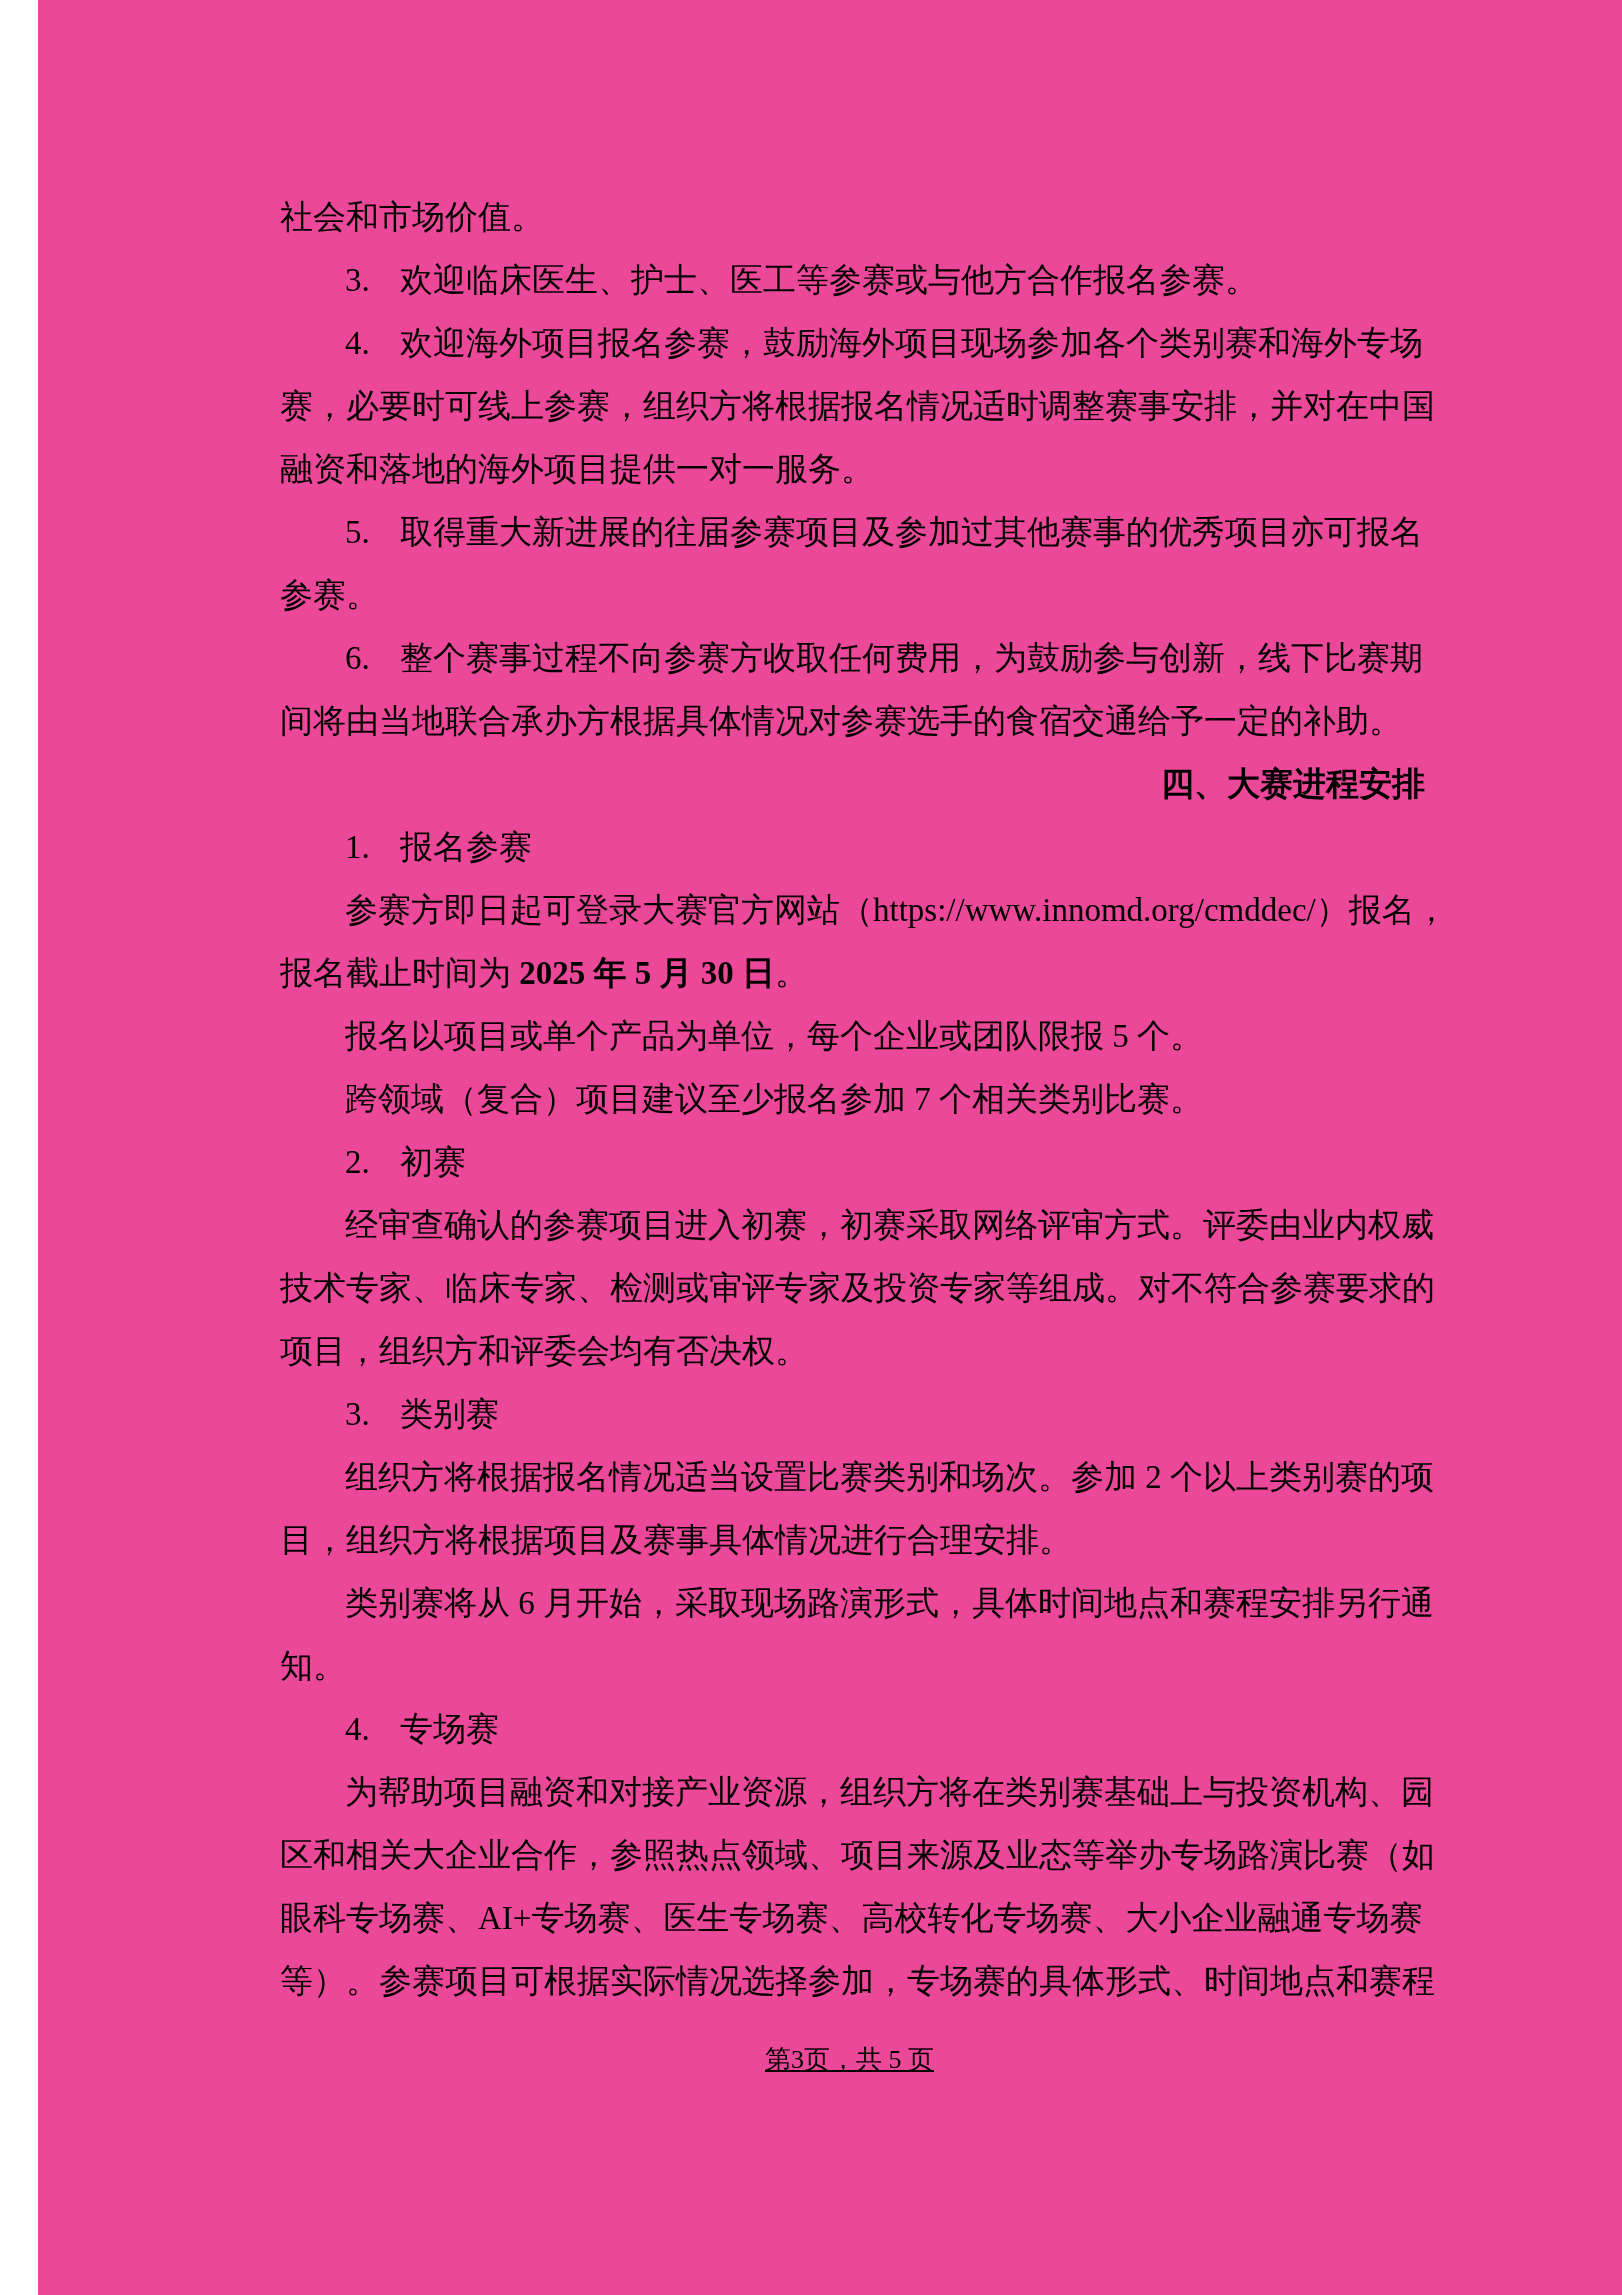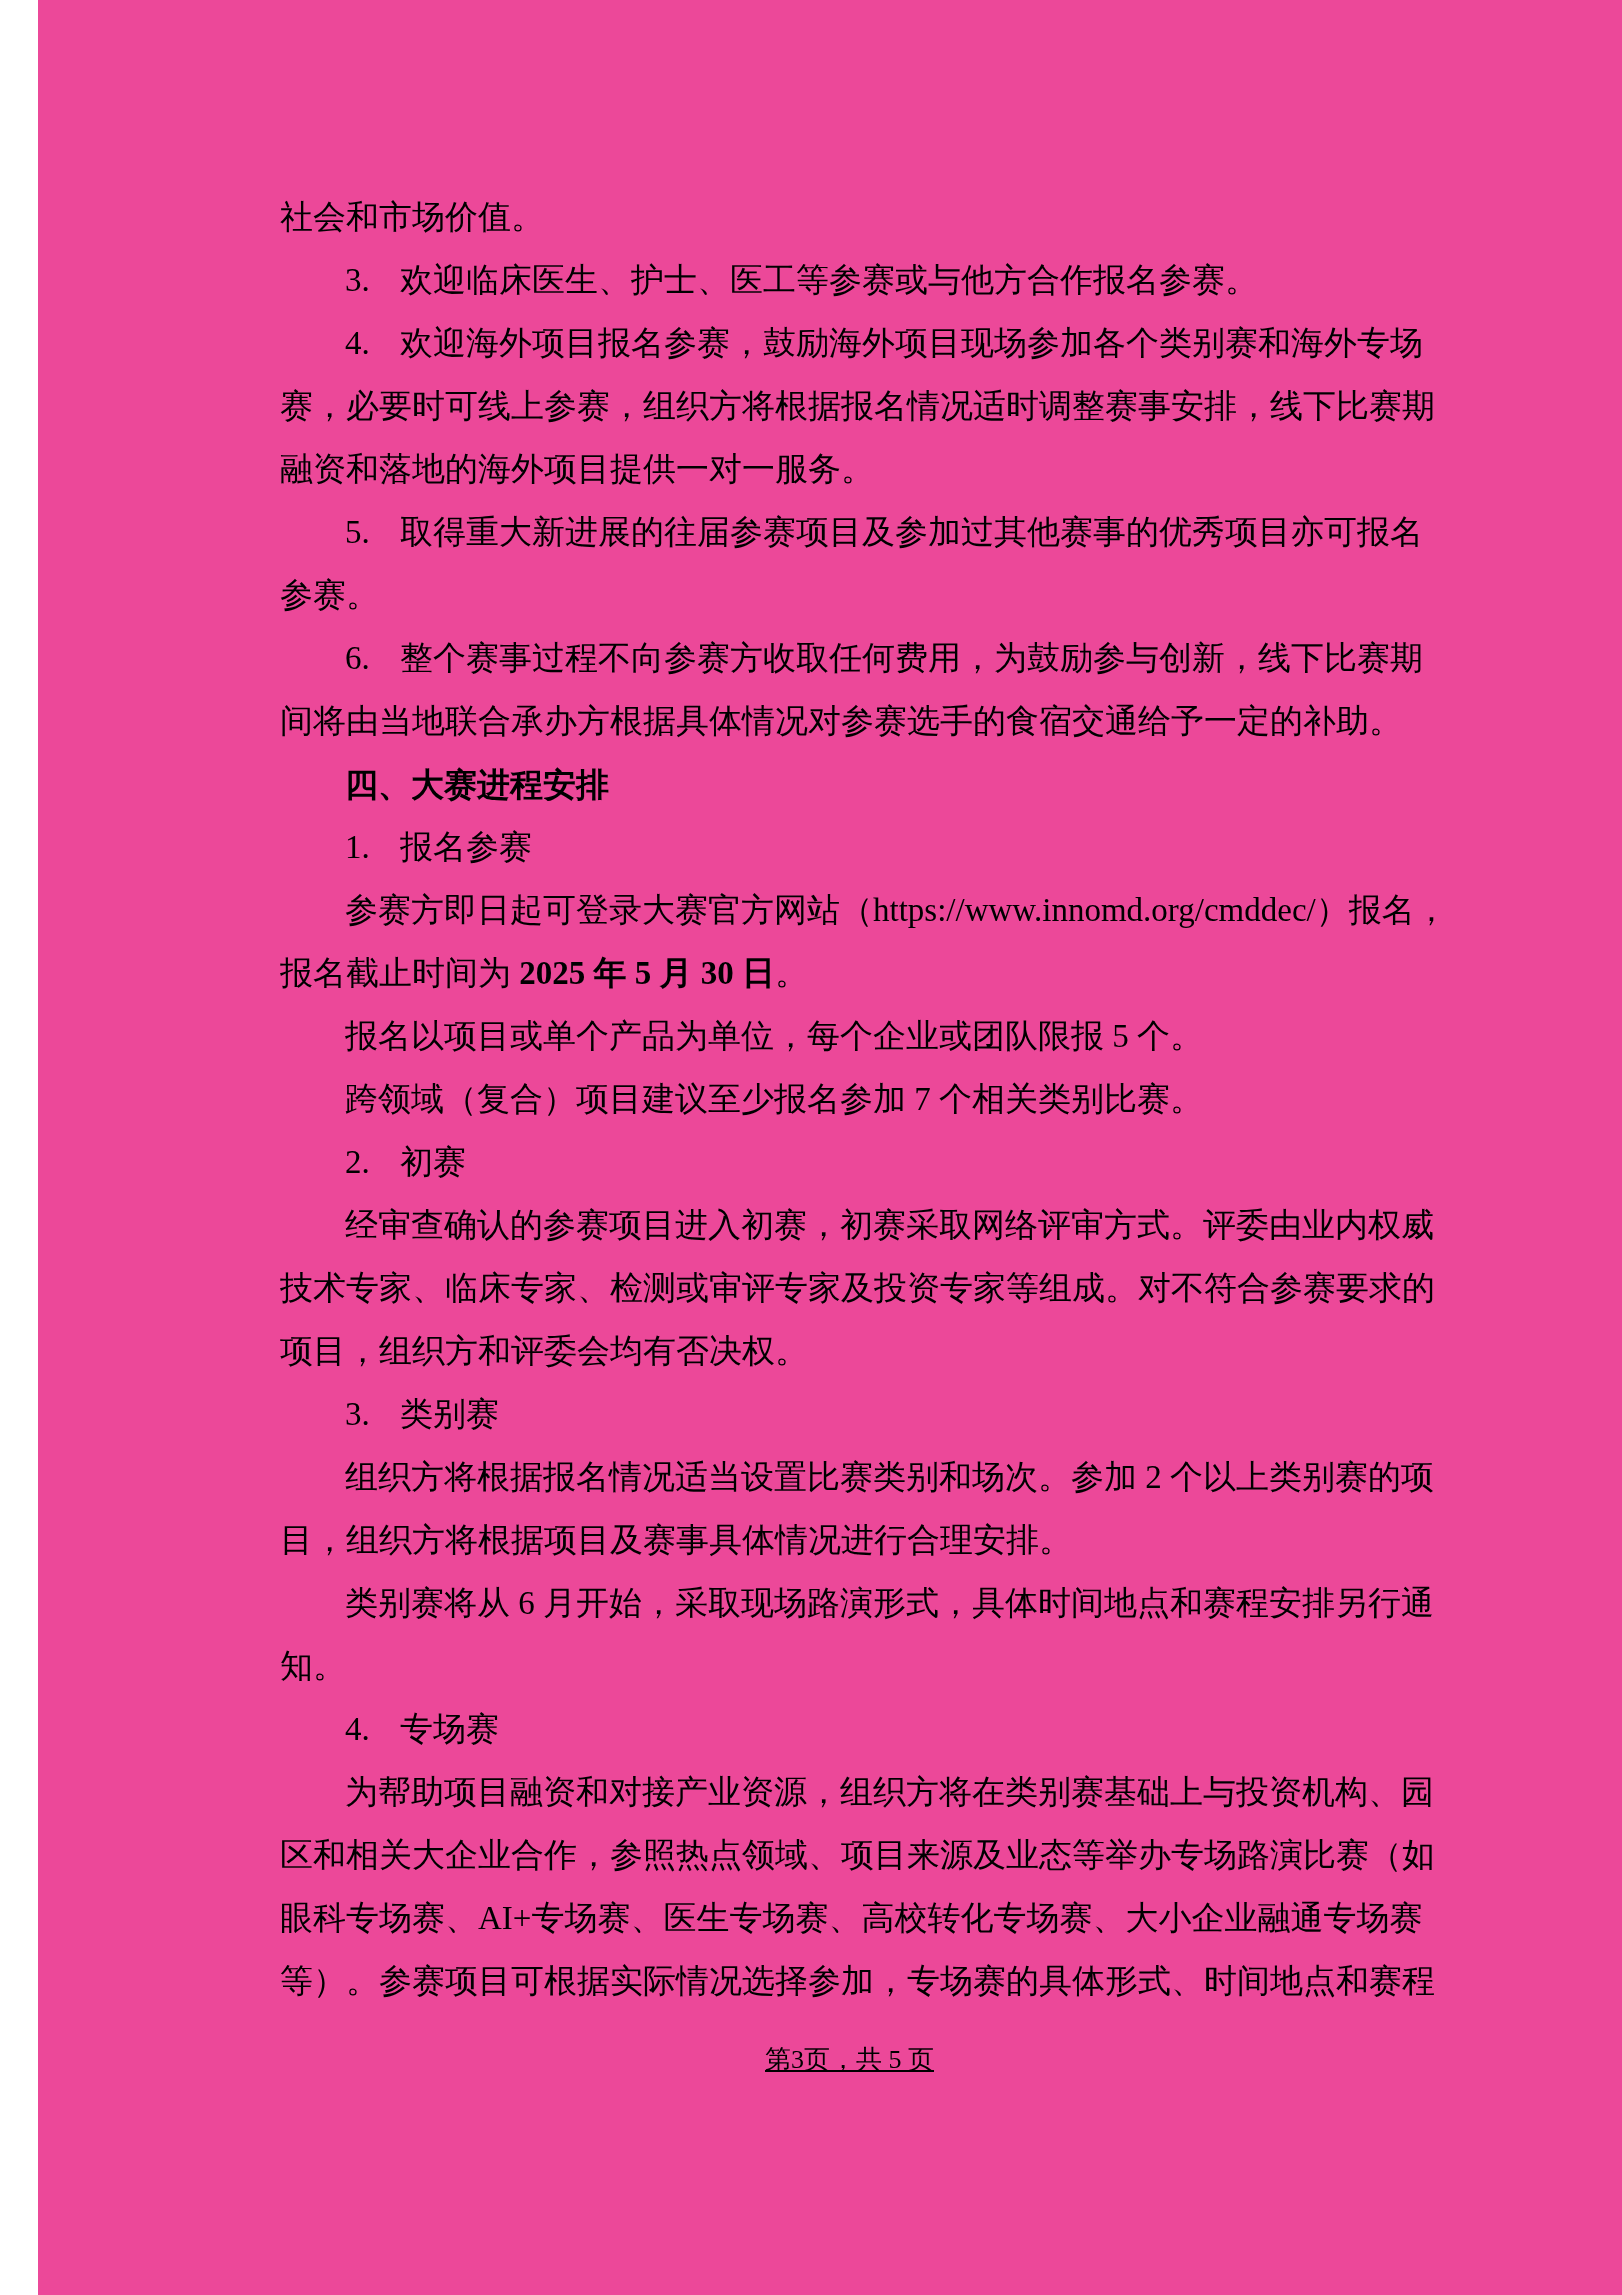"赛，必要时可线上参赛，组织方将根据报名情况适时调整赛事安排，线下比赛期" span { text: 线下比赛期 -> 并对在中国 }
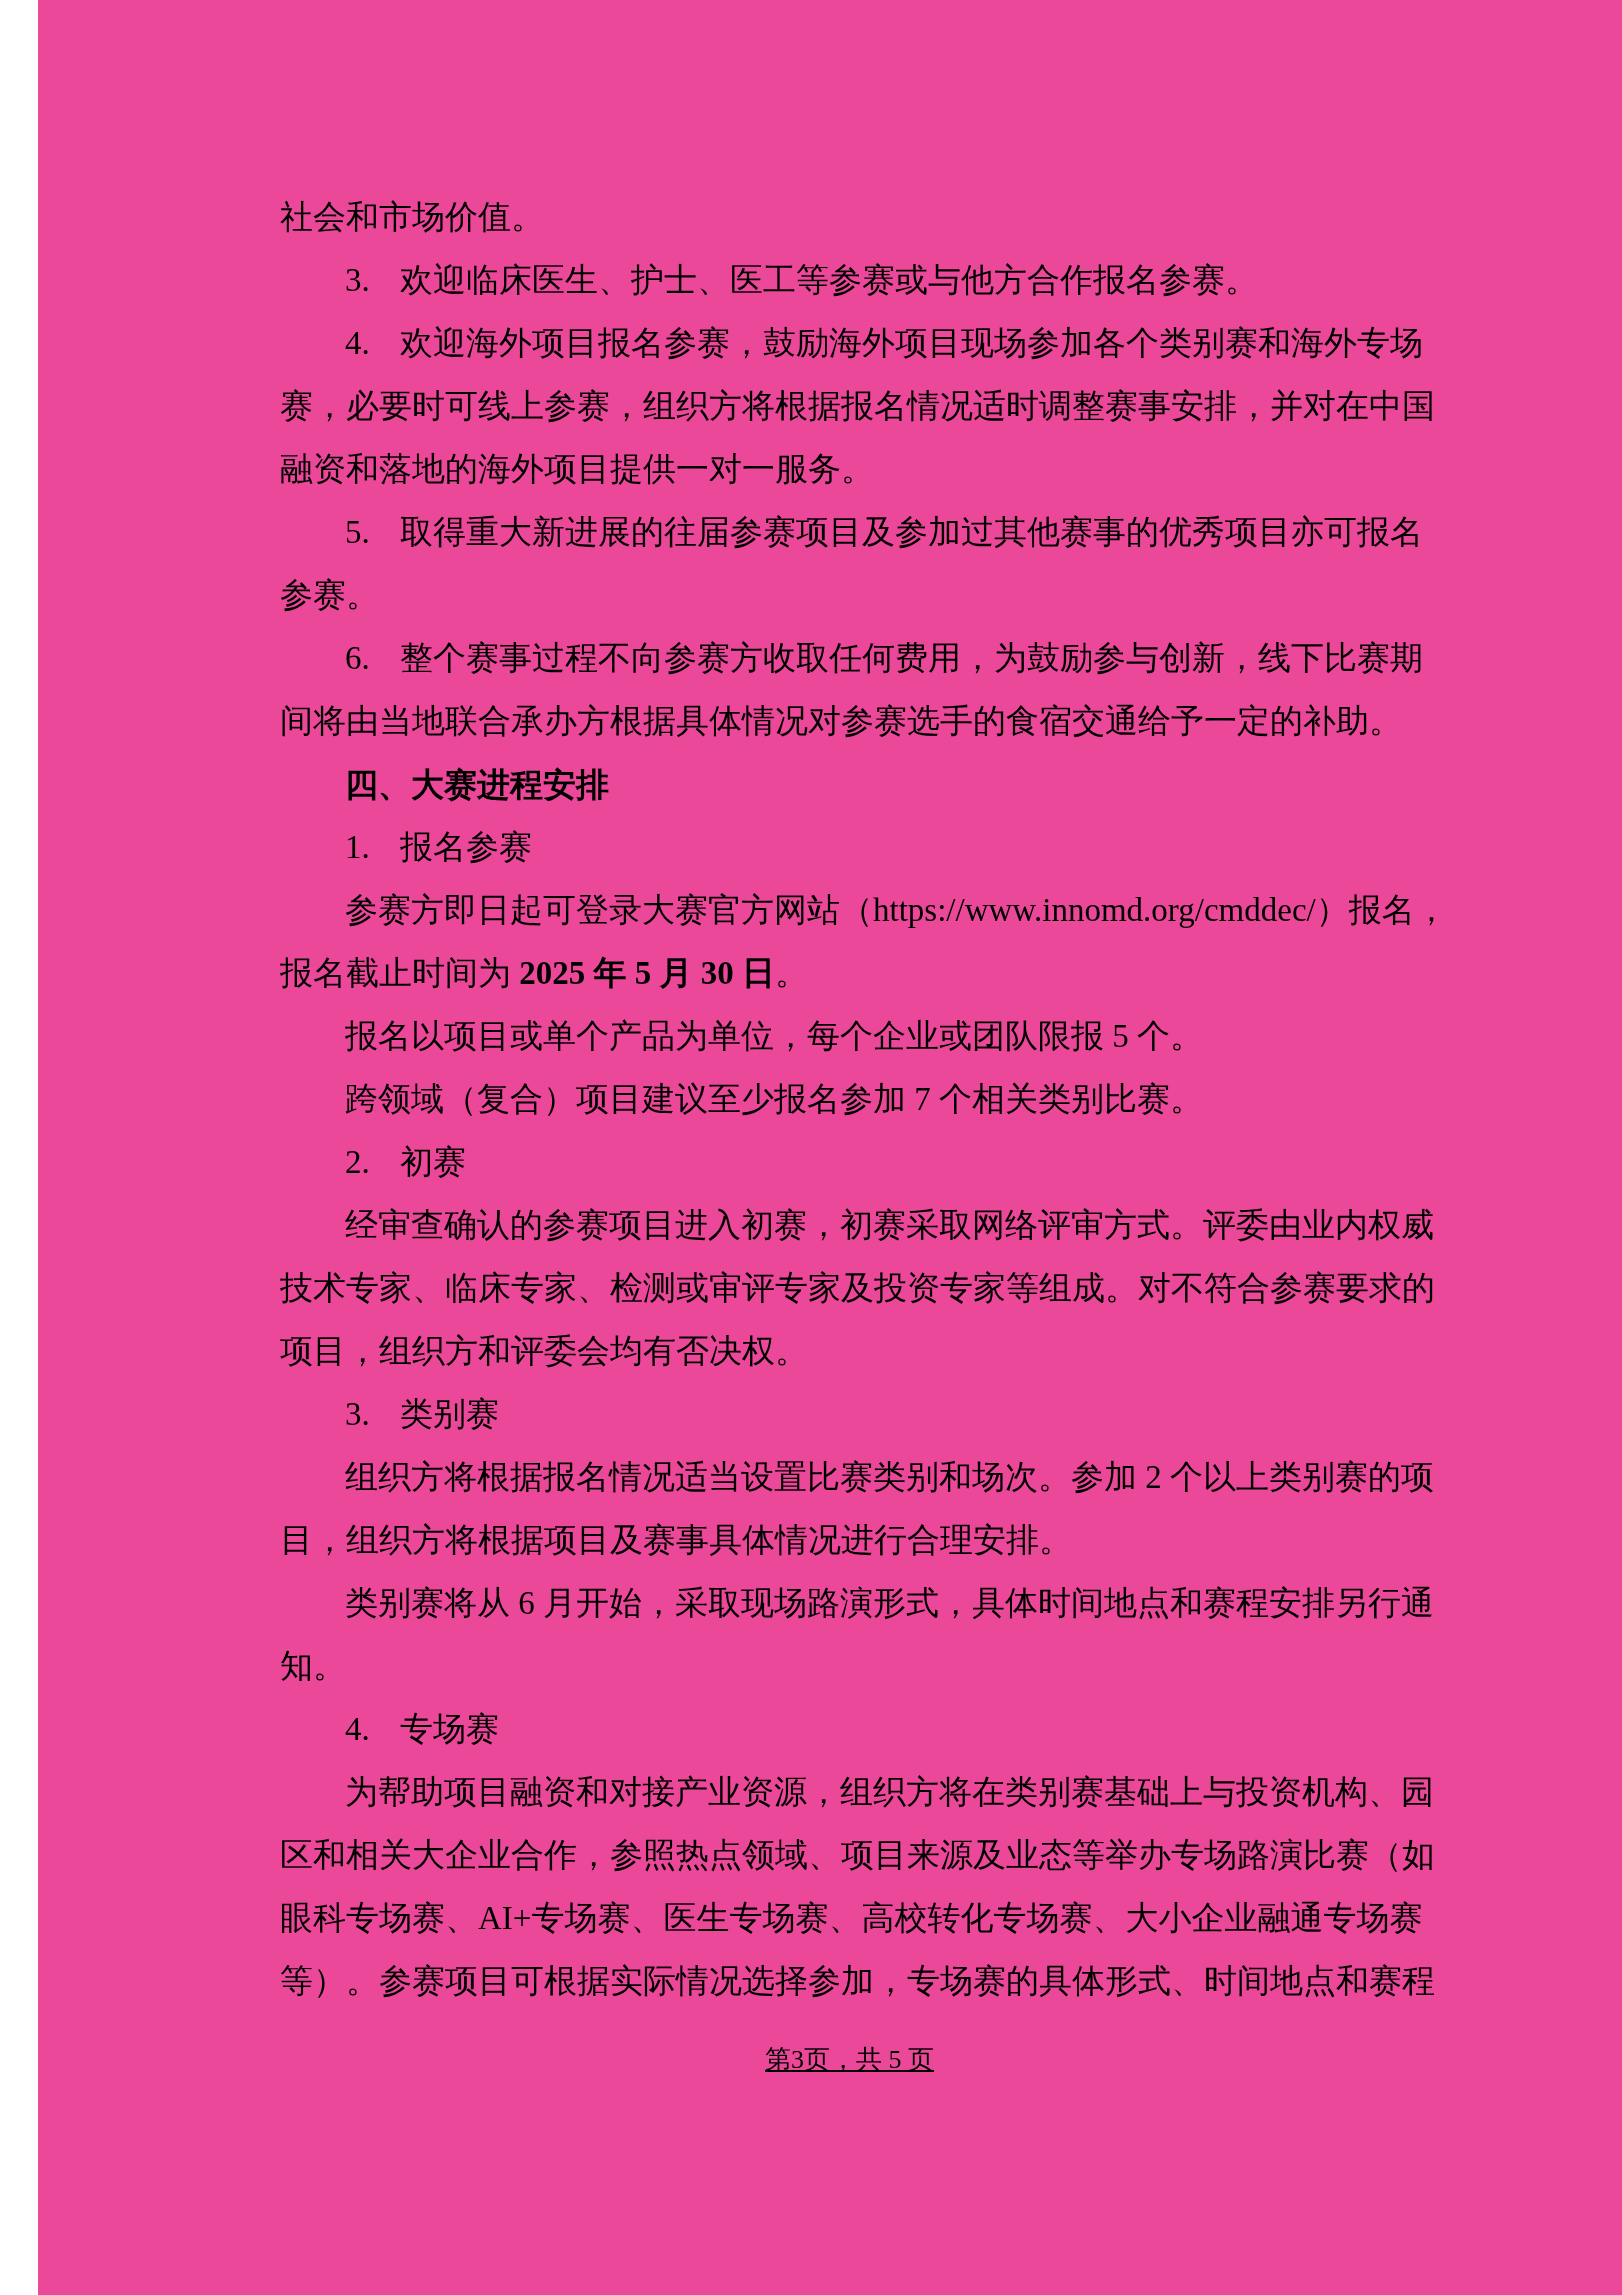"四、大赛进程安排" .line.heading { font-family: Liberation Sans, sans-serif -> Liberation Serif, serif; text-align: none -> right }
